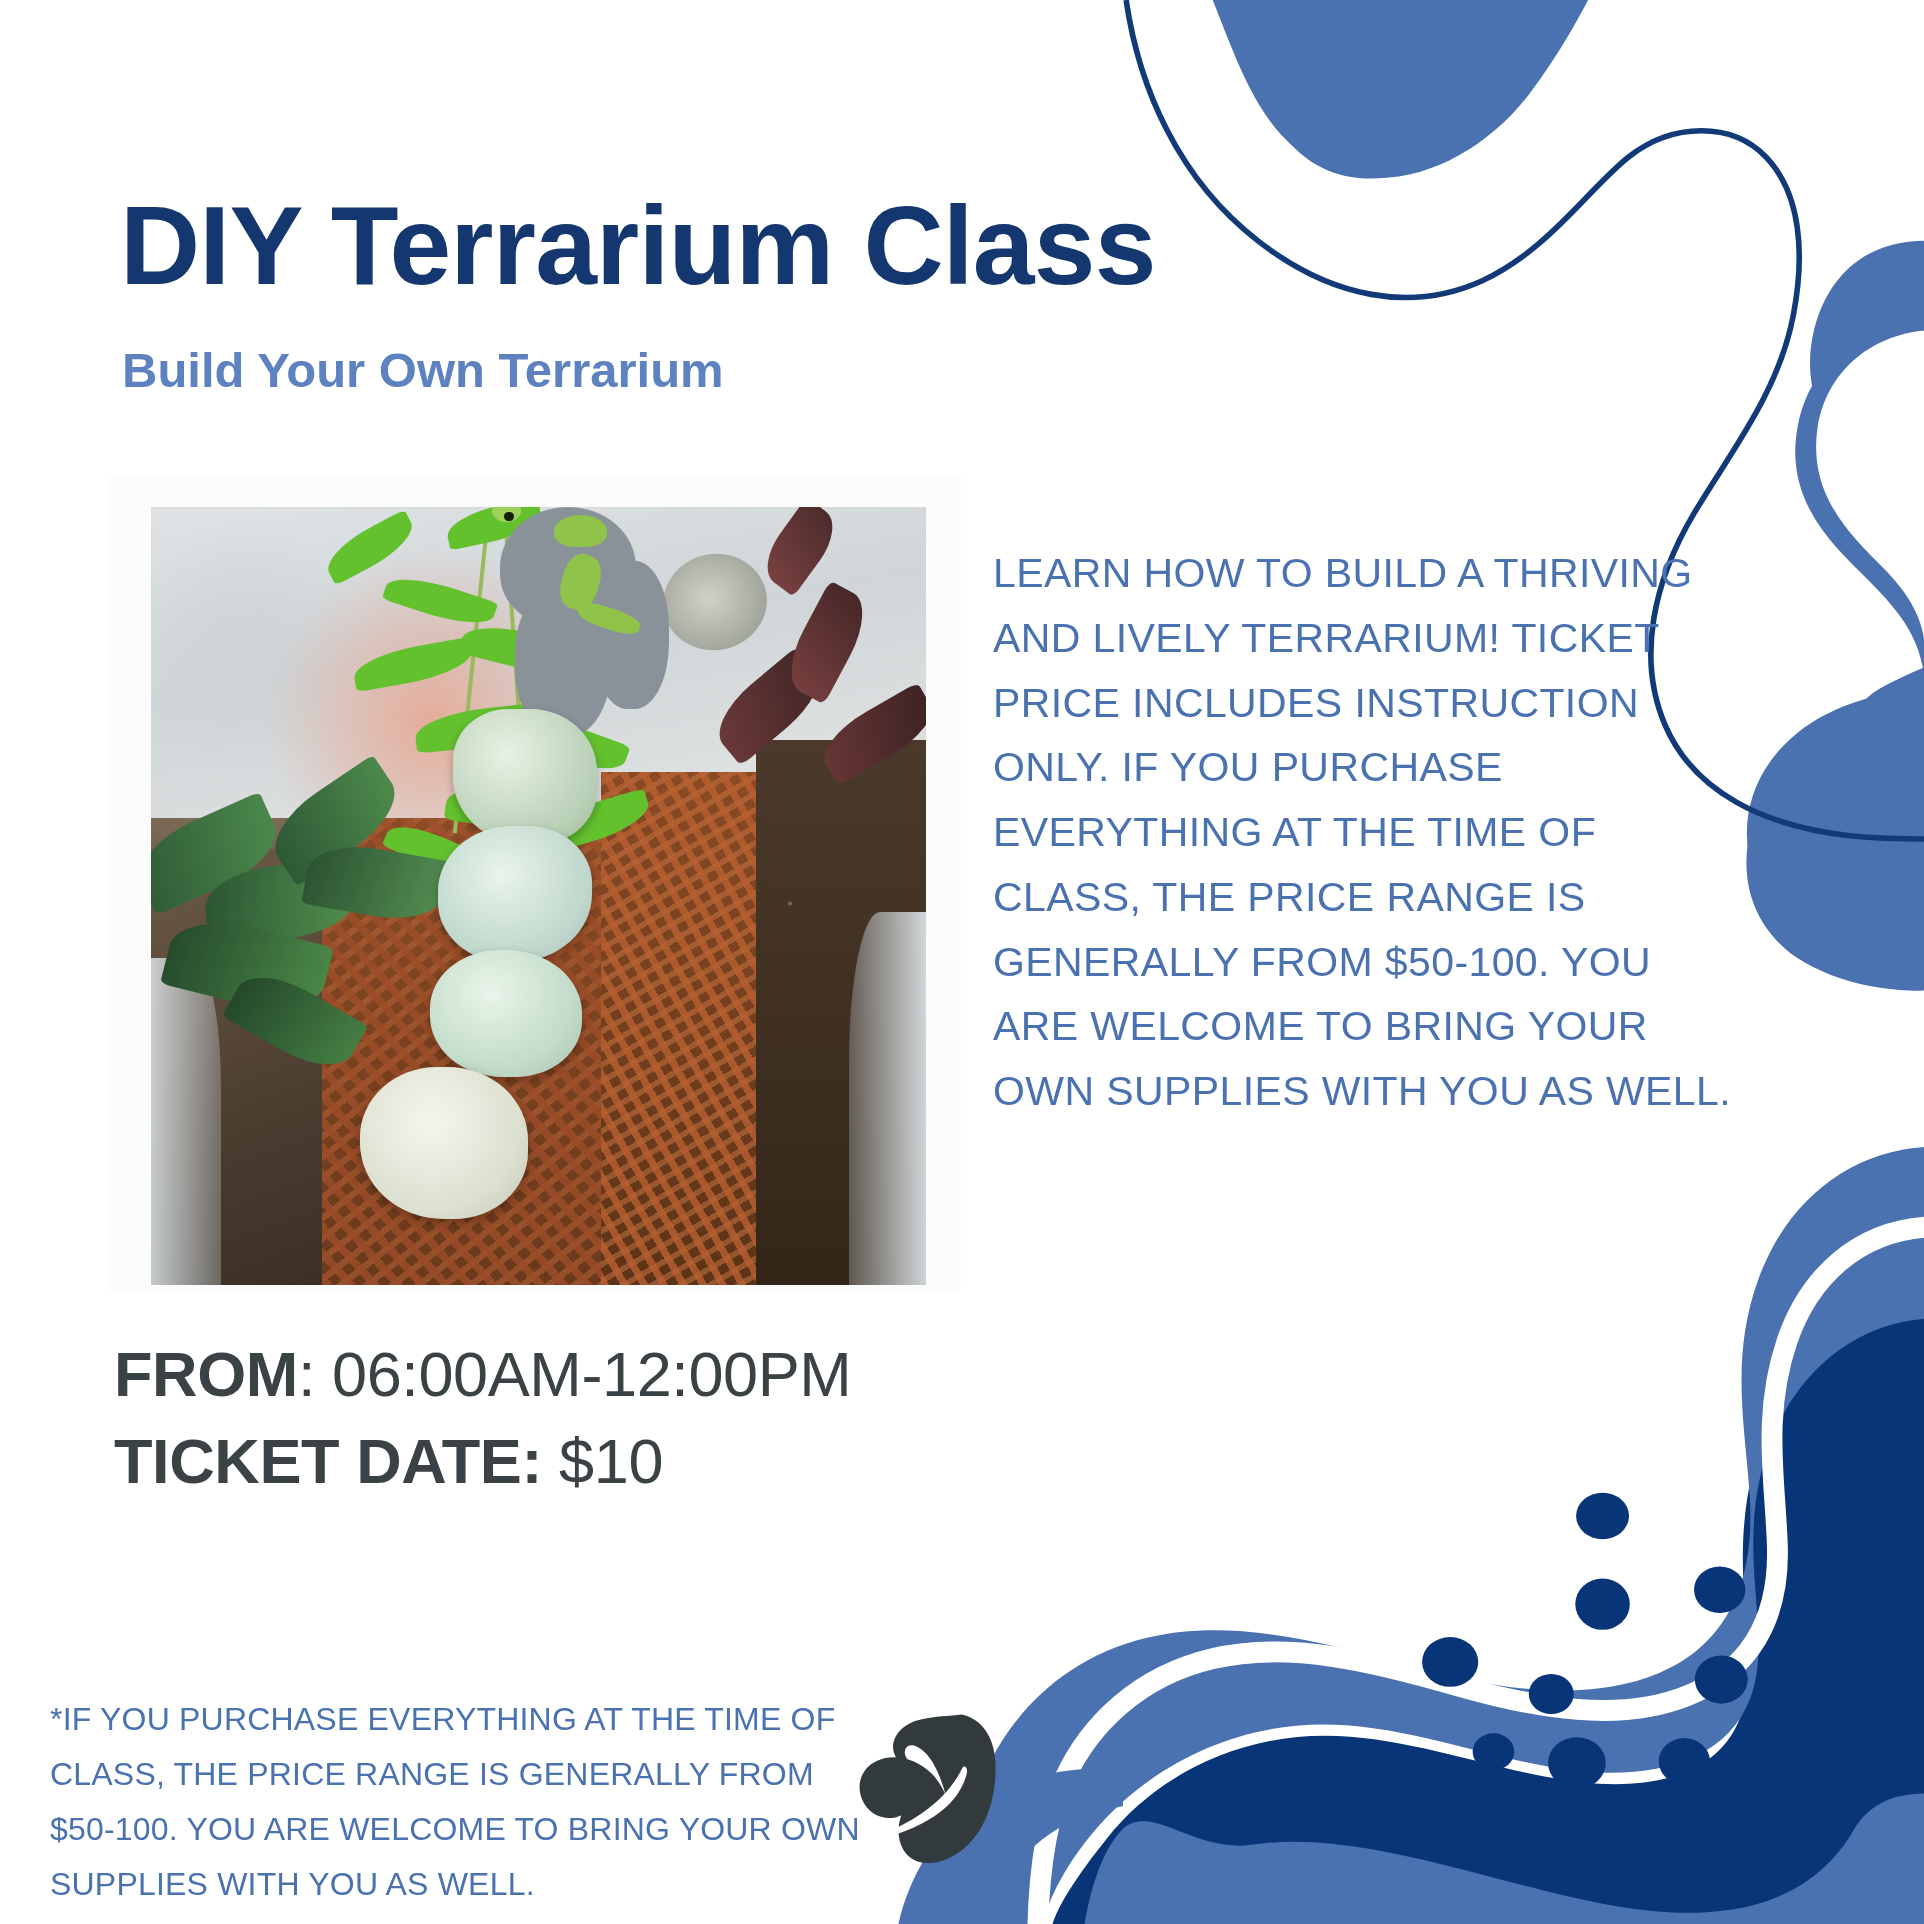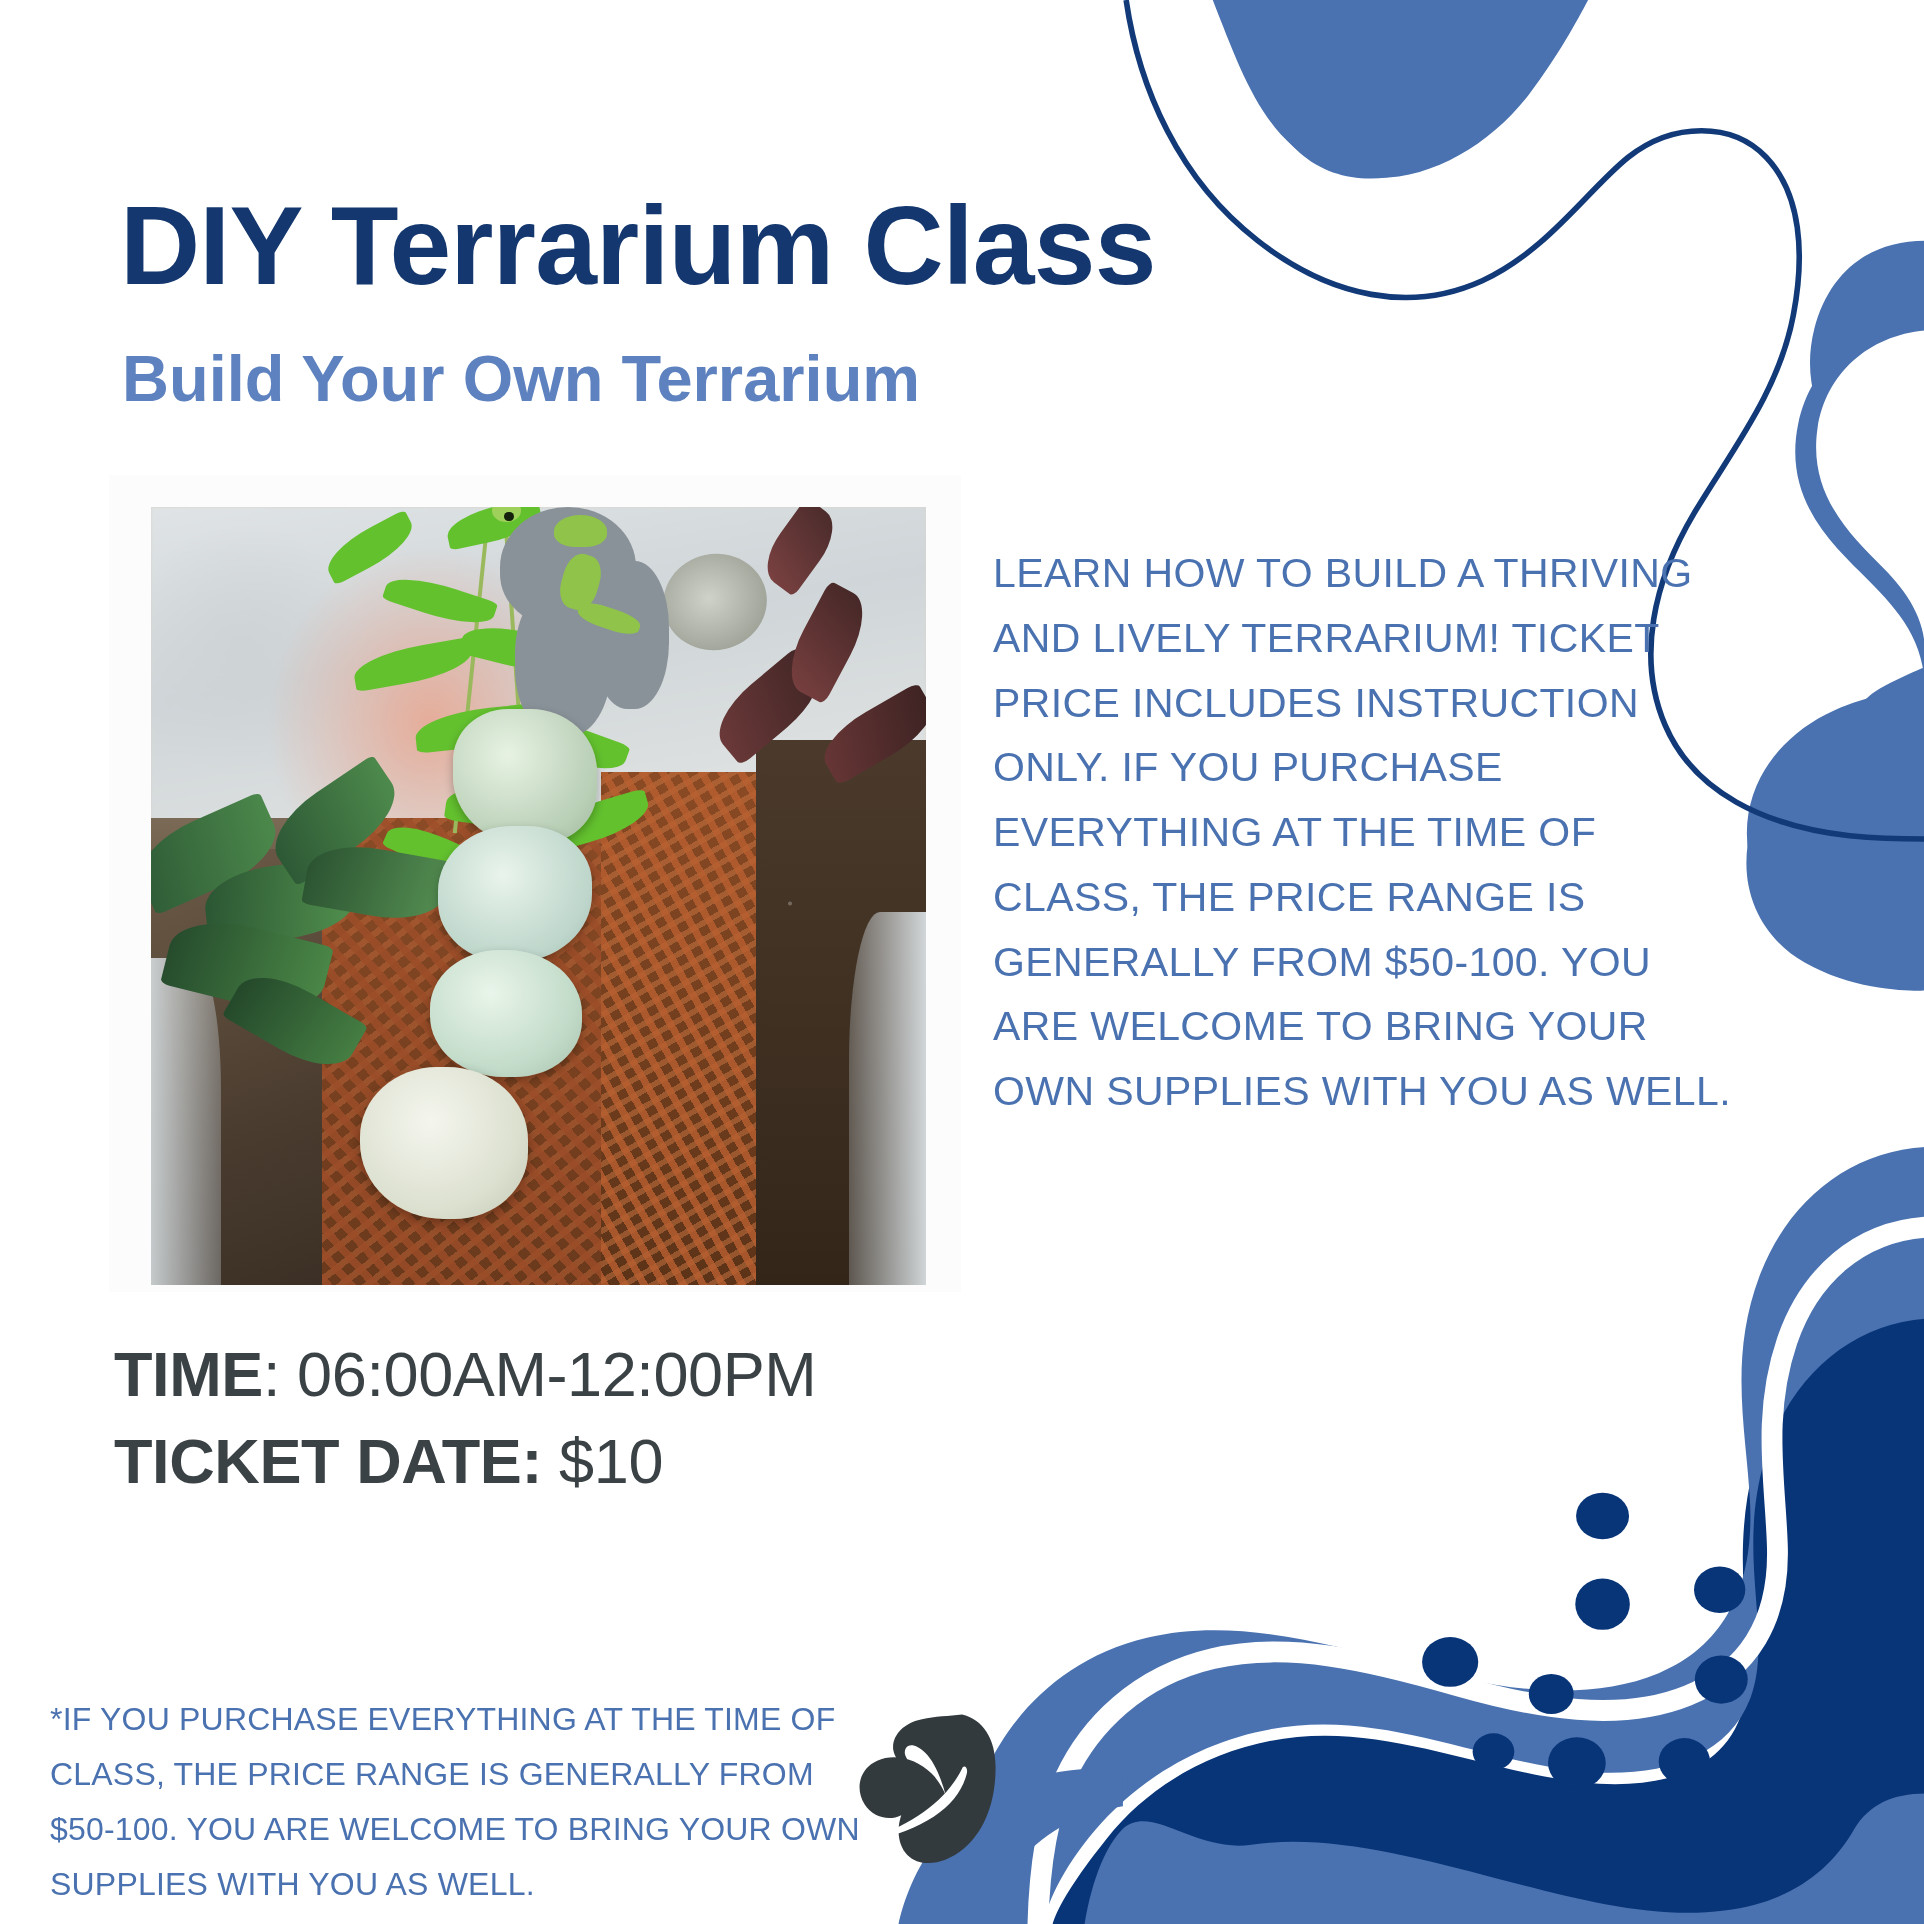"Build Your Own Terrarium" .subtitle { font-size: 65px -> 49px }
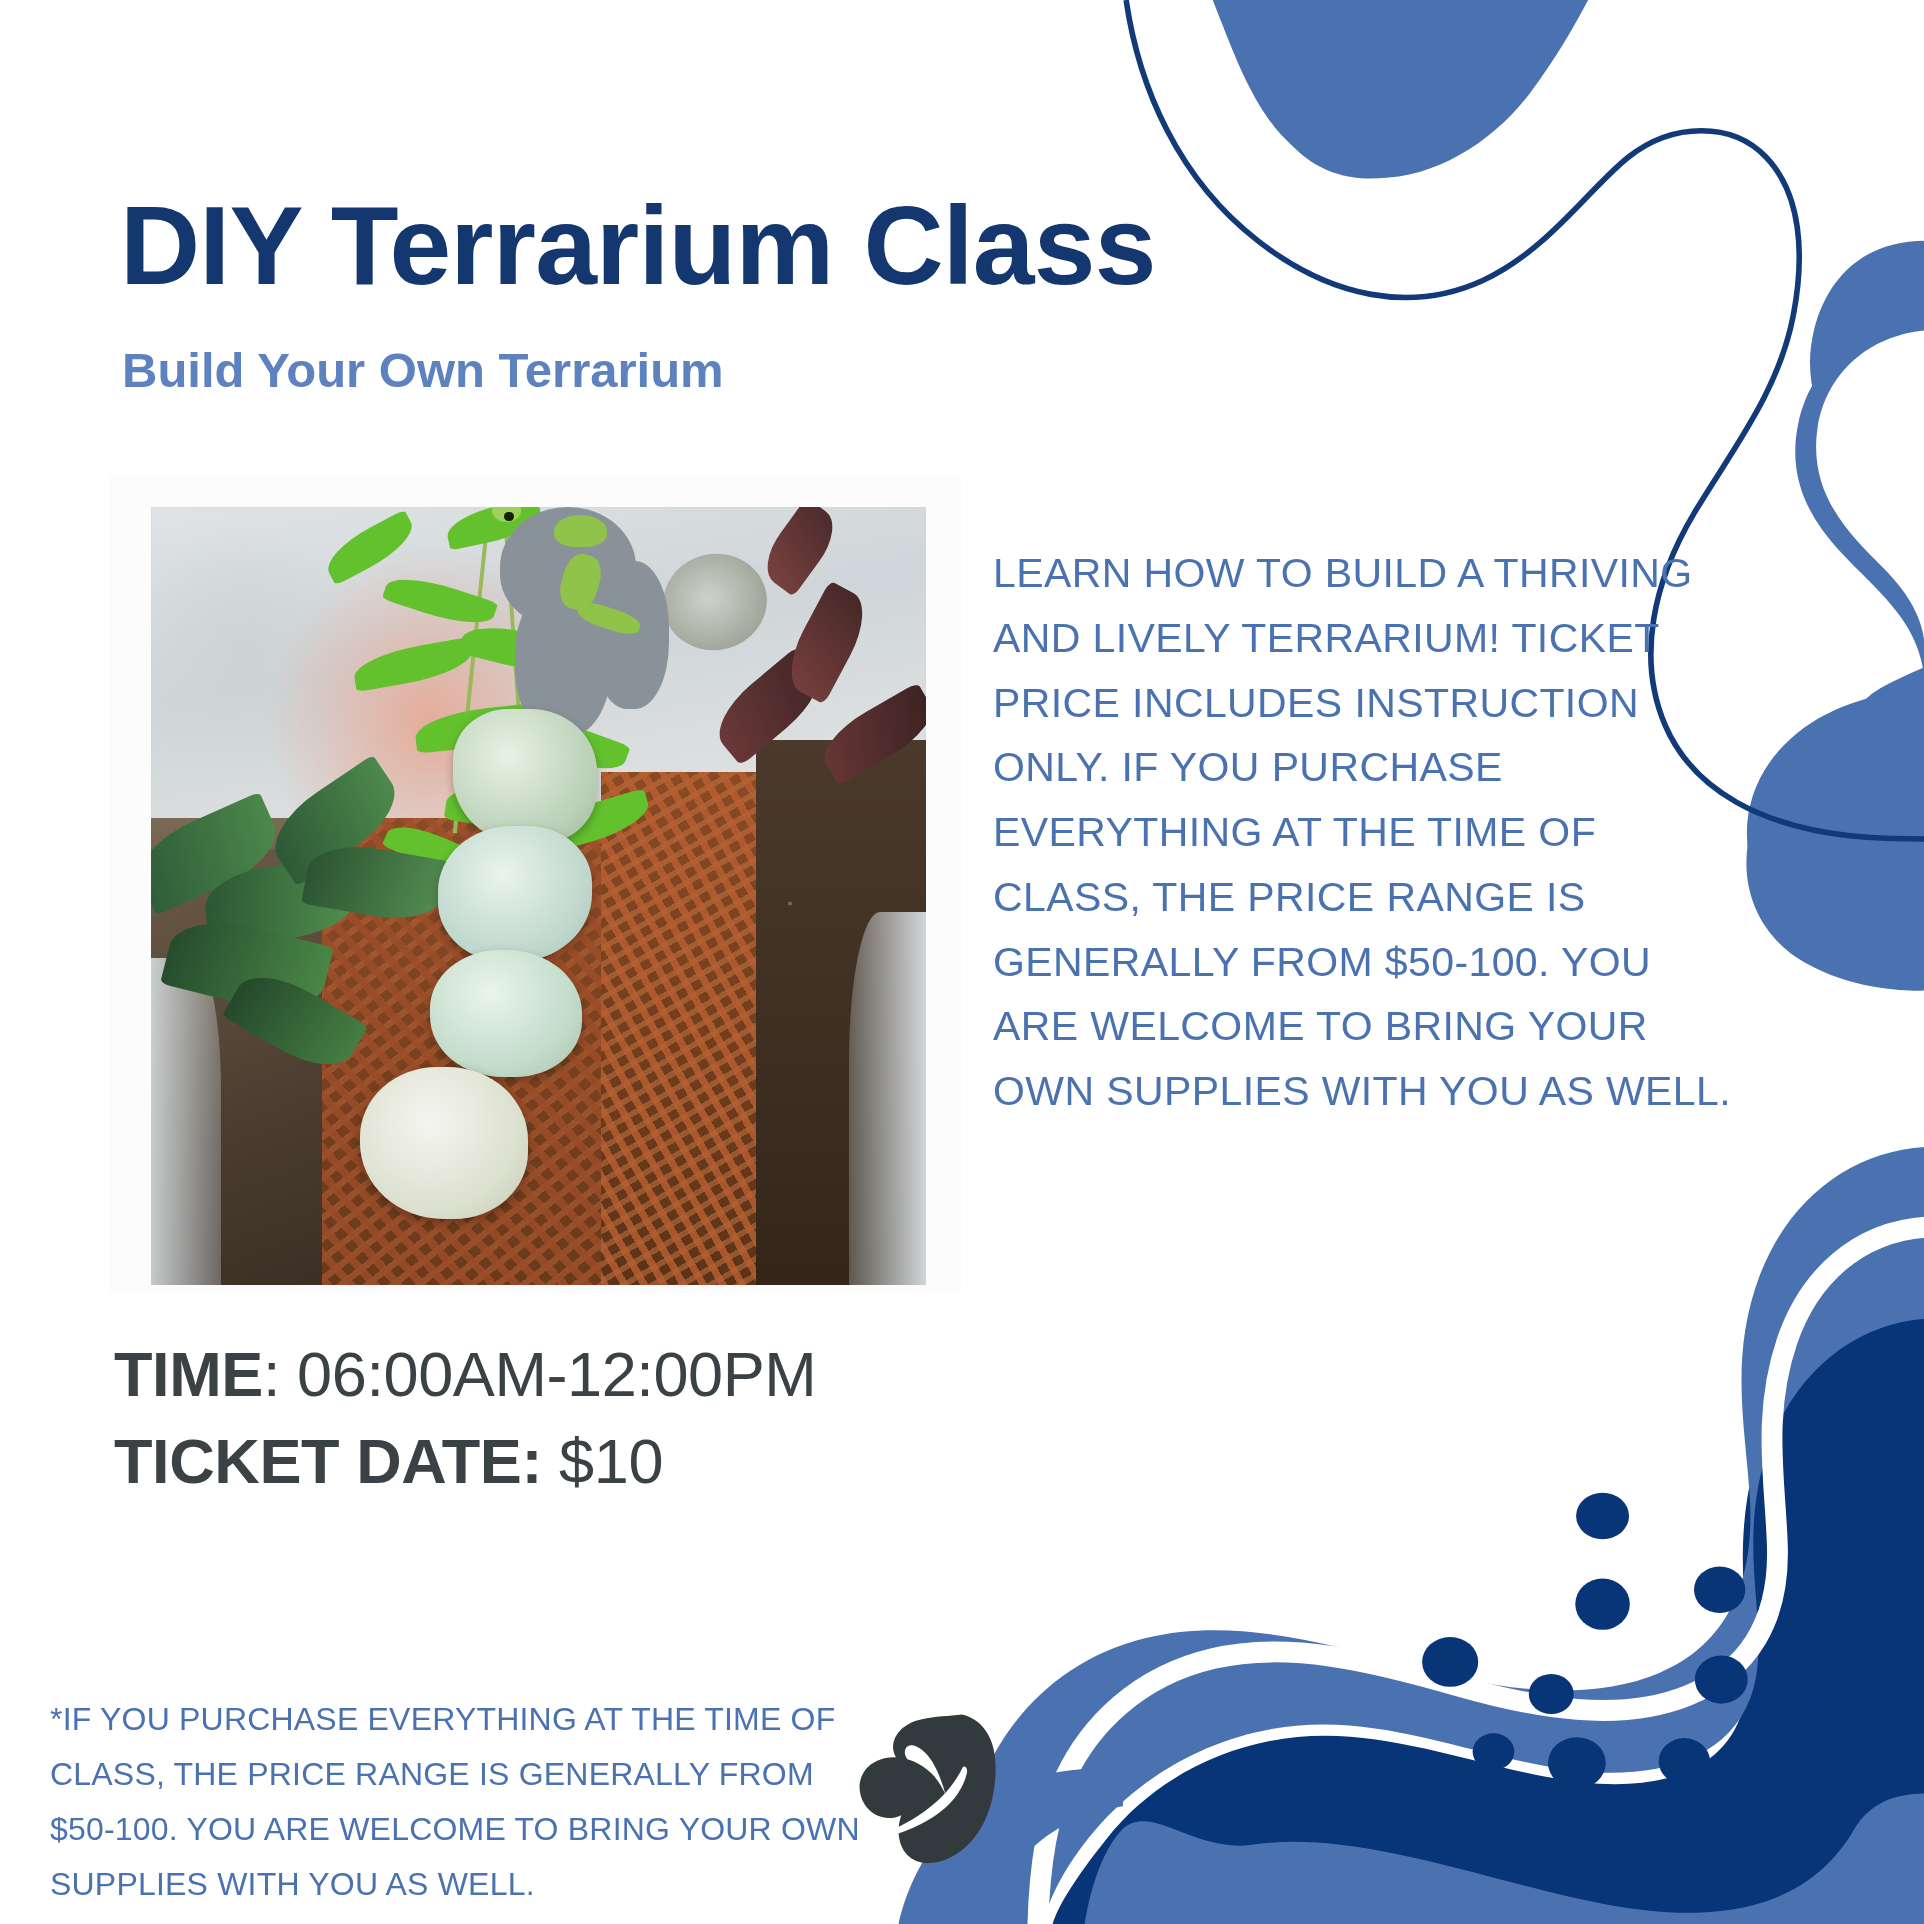"TIME" span.lbl { text: TIME -> FROM }
